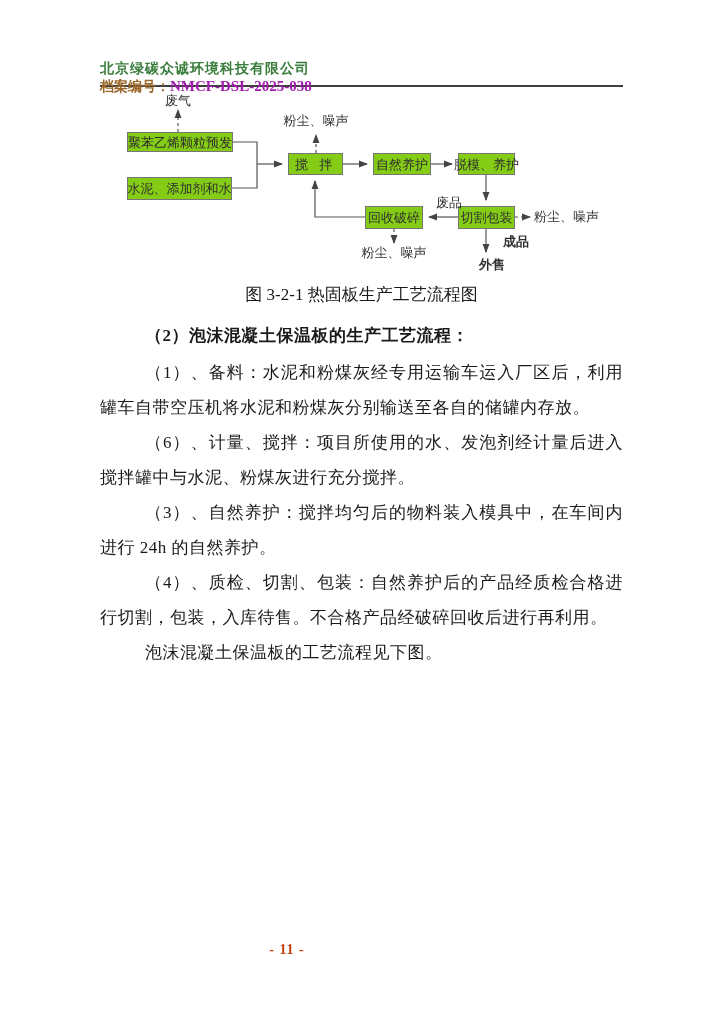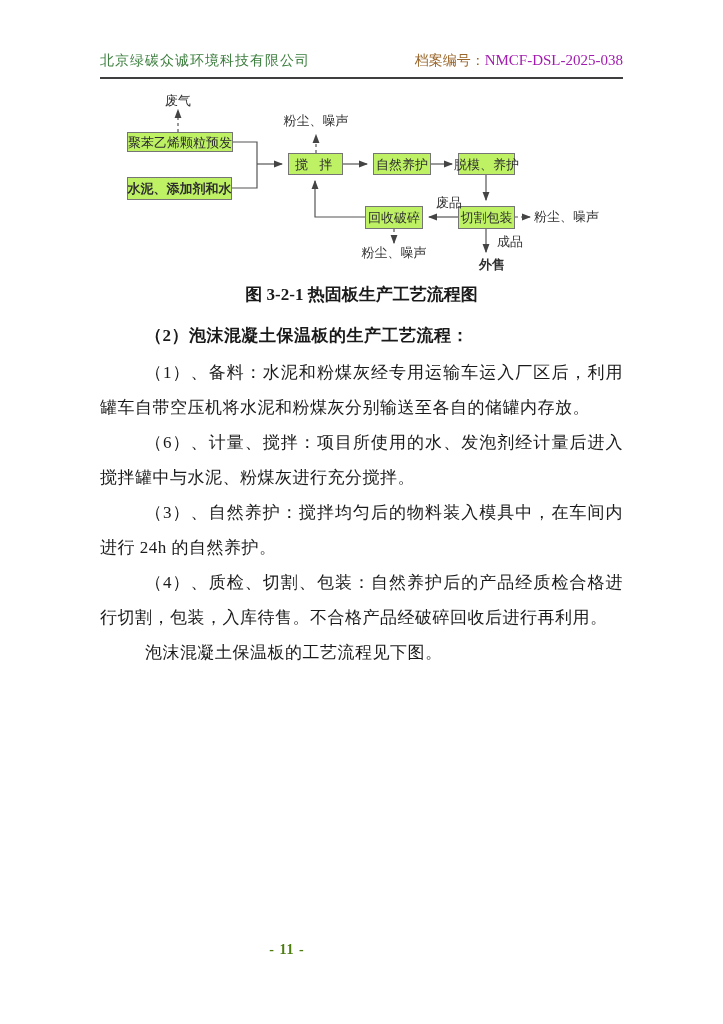"北京绿碳众诚环境科技有限公司" .hdr { flex-direction: none -> column; font-weight: normal -> bold; top: 52px -> 60px }
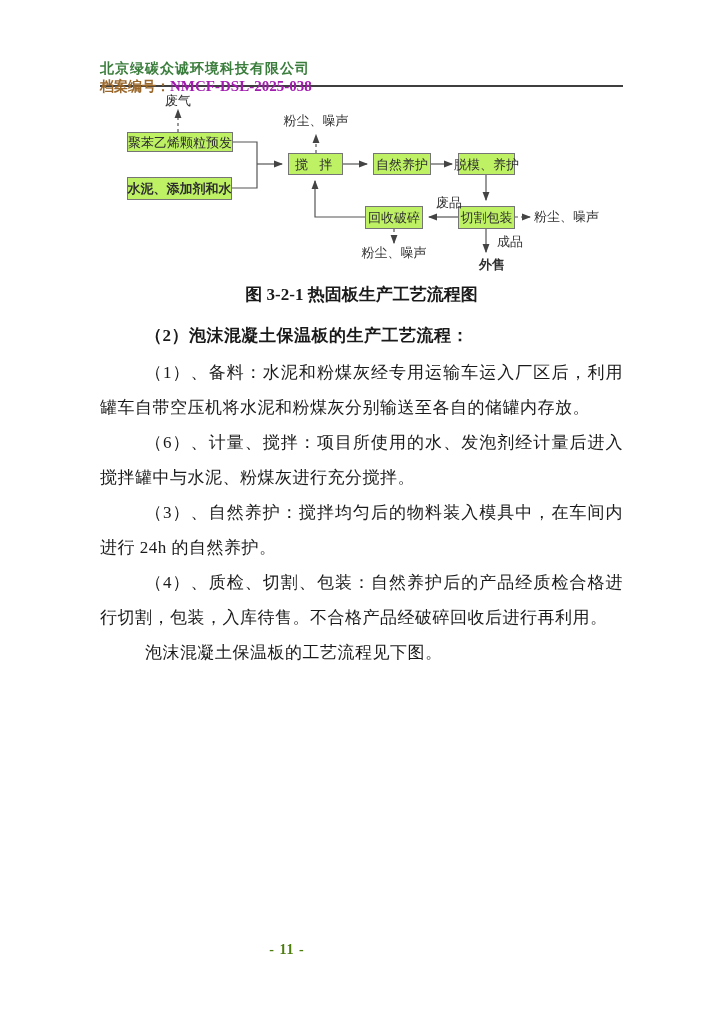"聚苯乙烯颗粒预发" .fc-box { background: #bef264 -> #84cc16 }
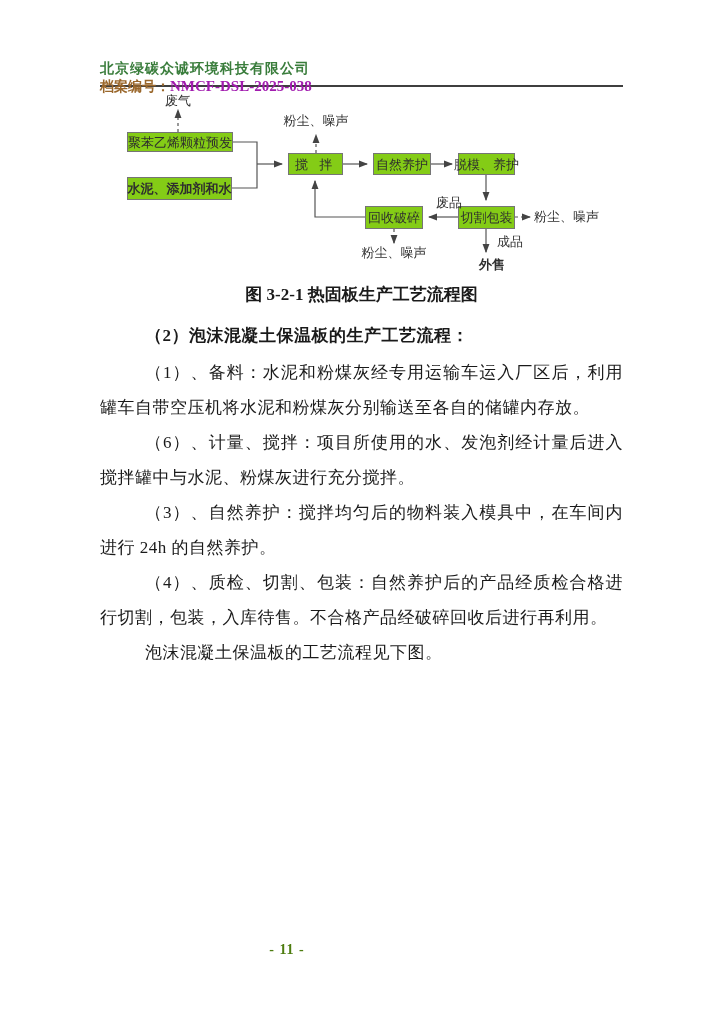"水泥、添加剂和水" .b-cem { font-weight: bold -> none }
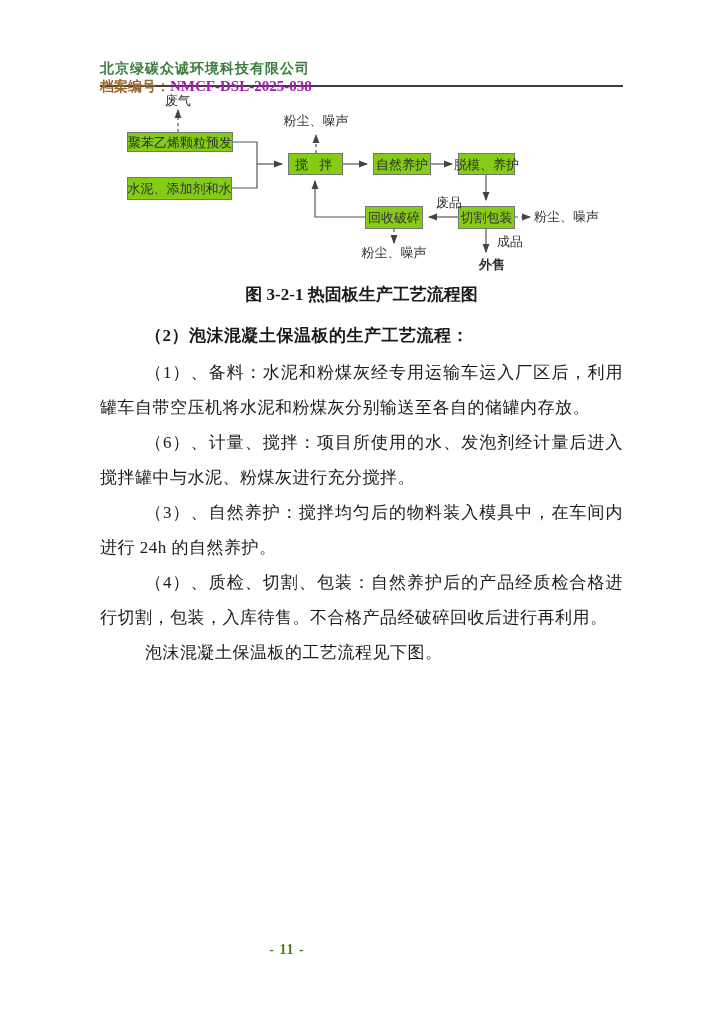"成品" .l-fin { font-weight: none -> bold; text-align: center -> right }
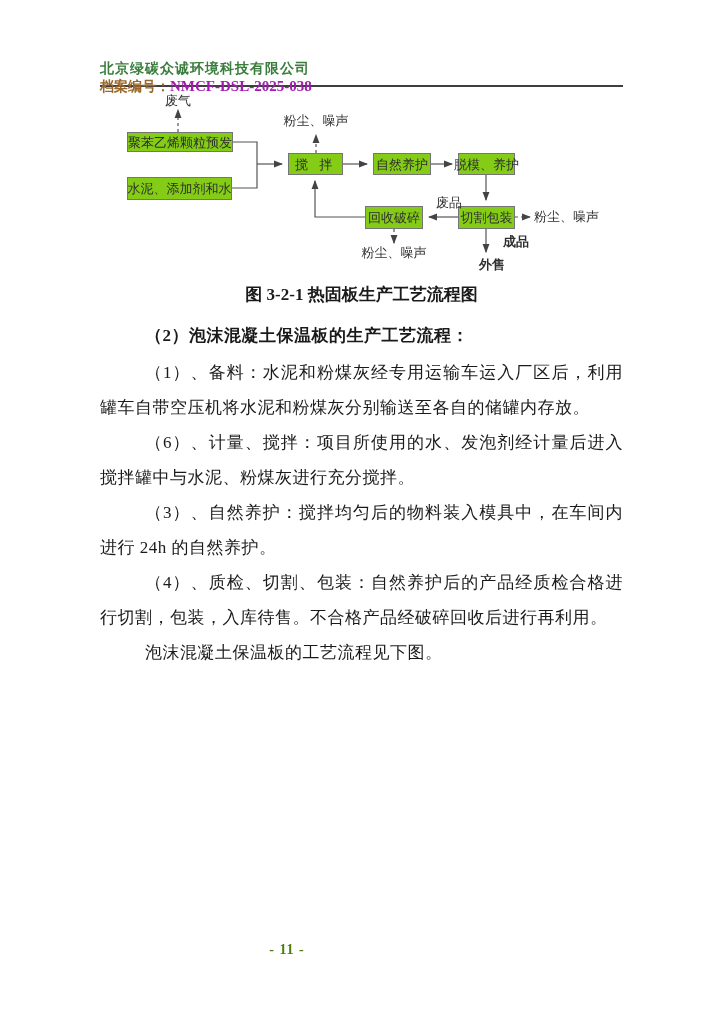"图 3-2-1 热固板生产工艺流程图" .caption { font-weight: bold -> normal }
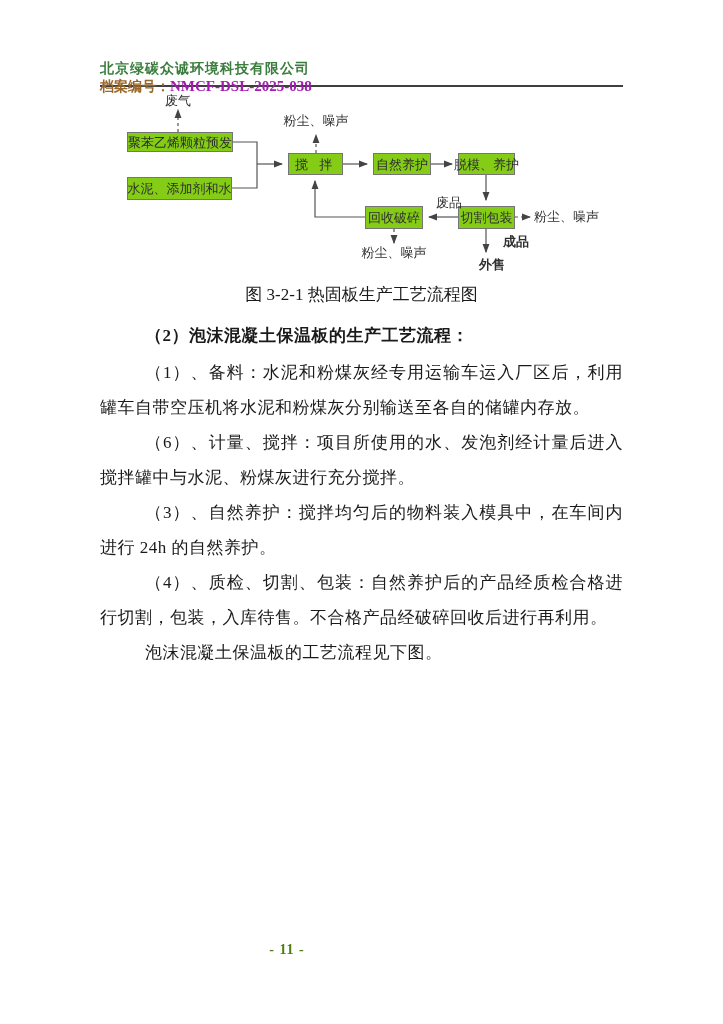"- 11 -" .pgnum { color: #4d7c0f -> #c2410c }
